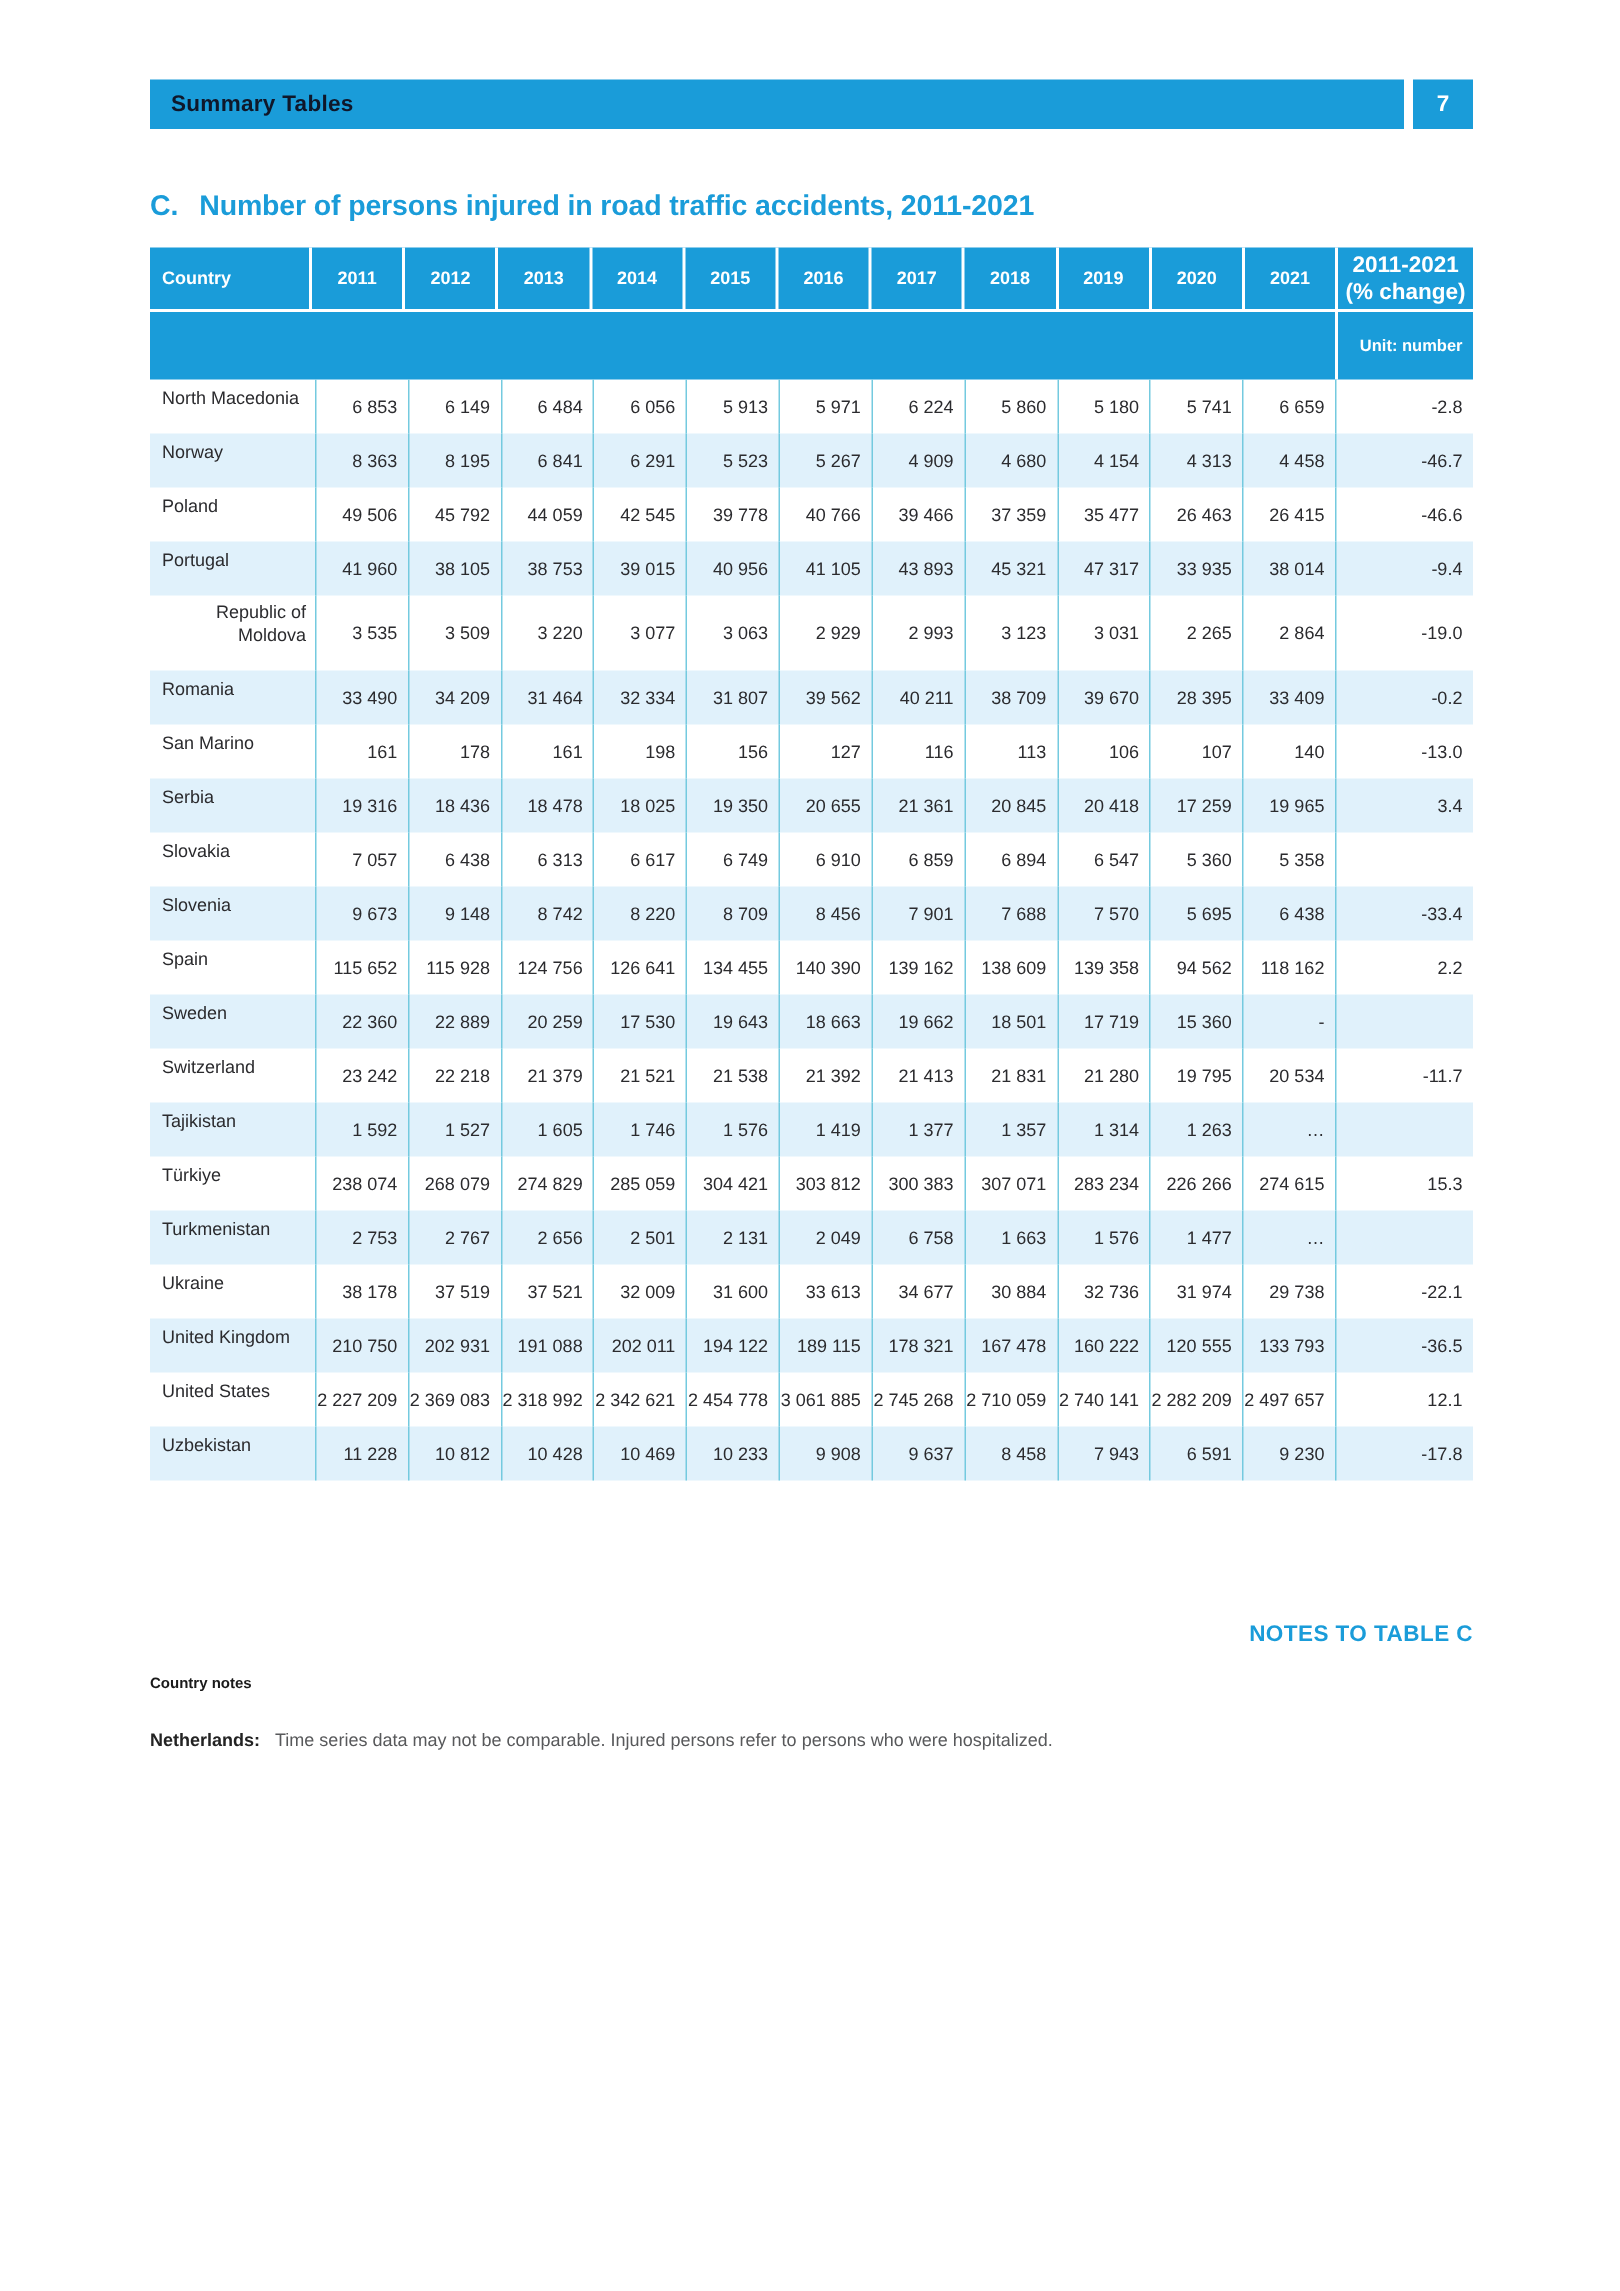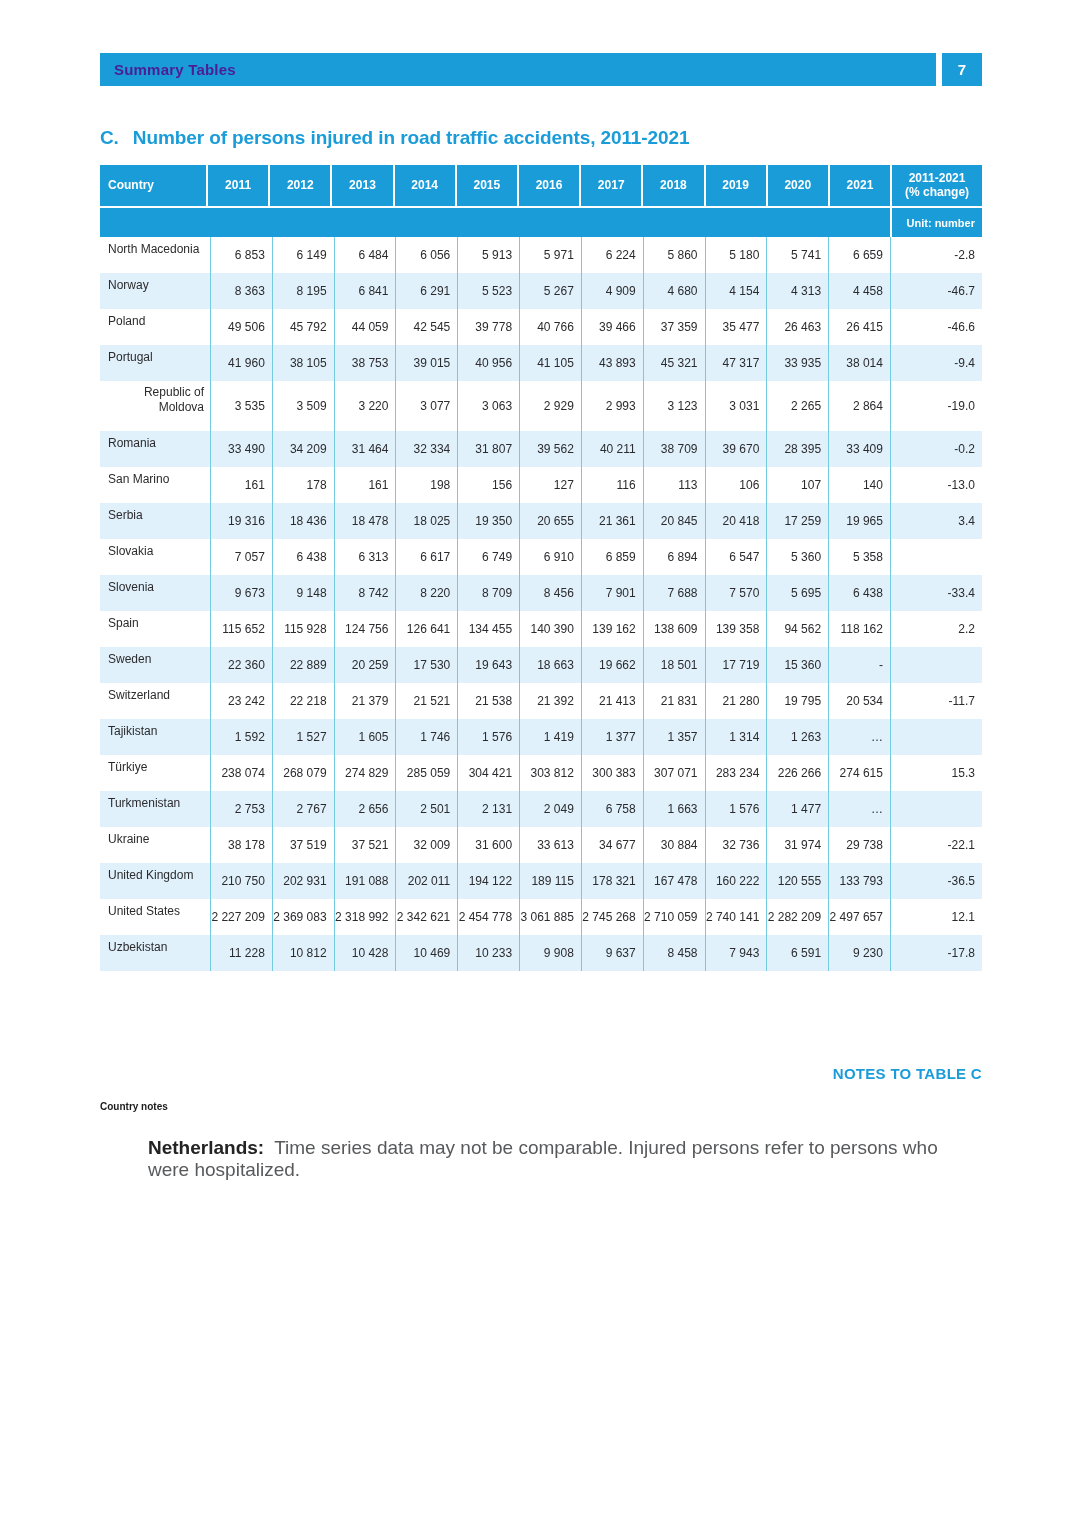"Summary Tables" .topbar-main { color: #4c1d95 -> #0f172a }
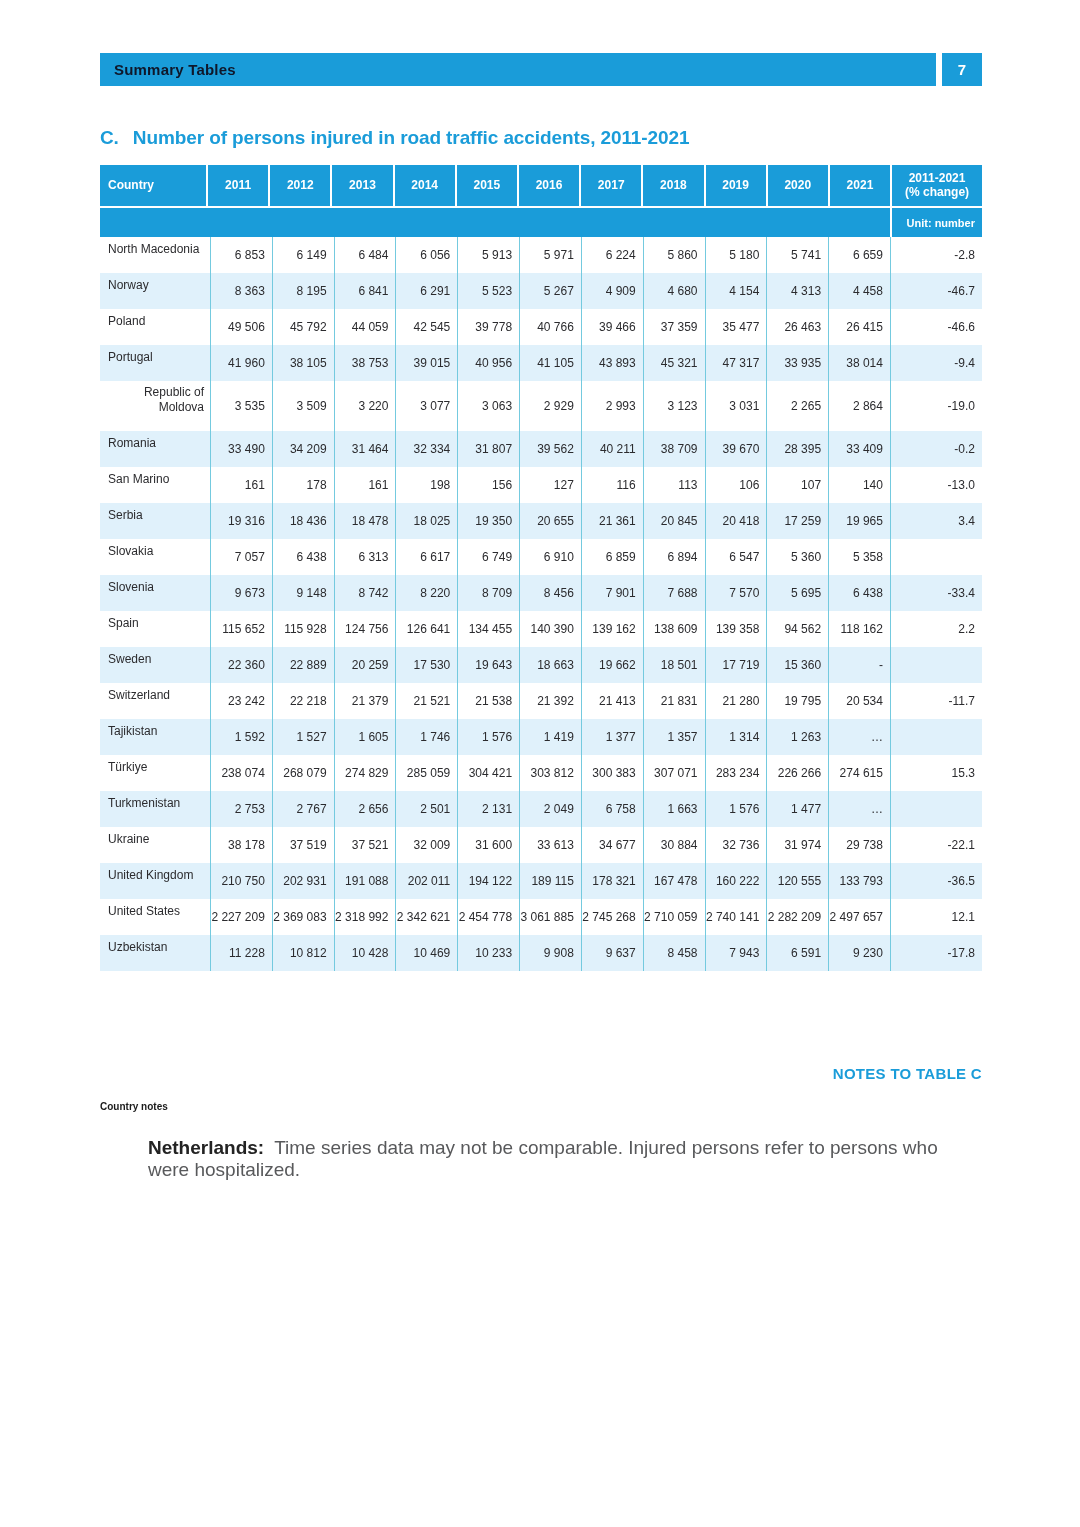"2011-2021" .hc-change { font-size: 12px -> 15px }
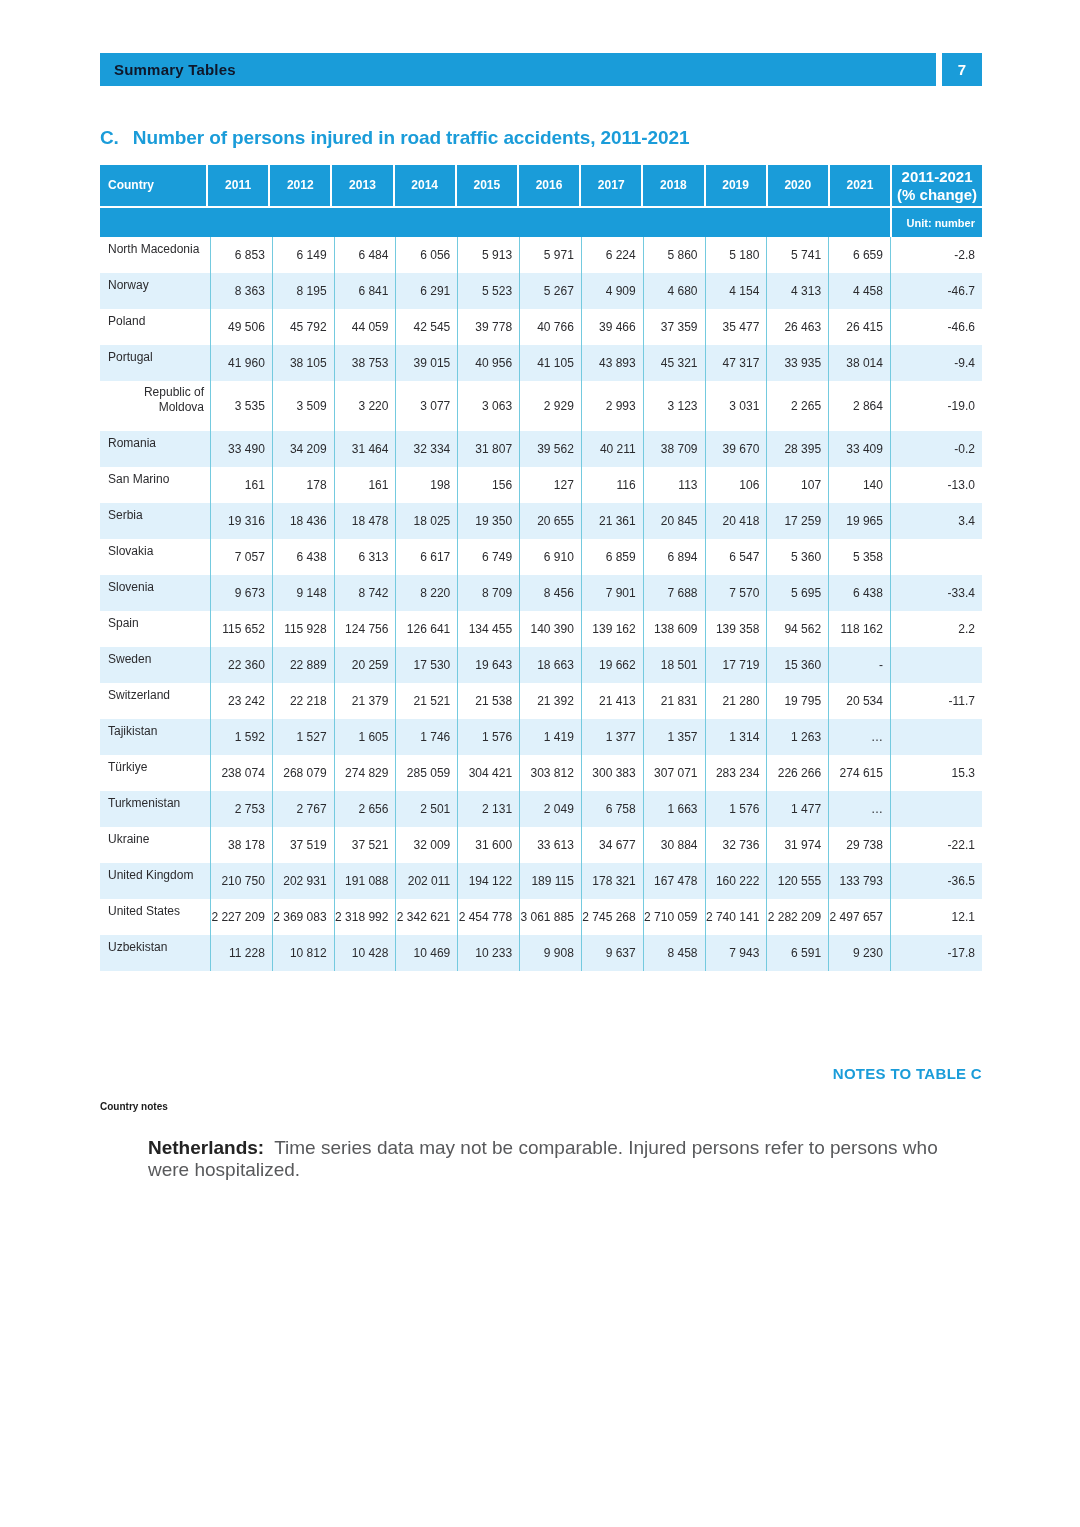"Unit: number" .unitrow { height: 29px -> 45px }
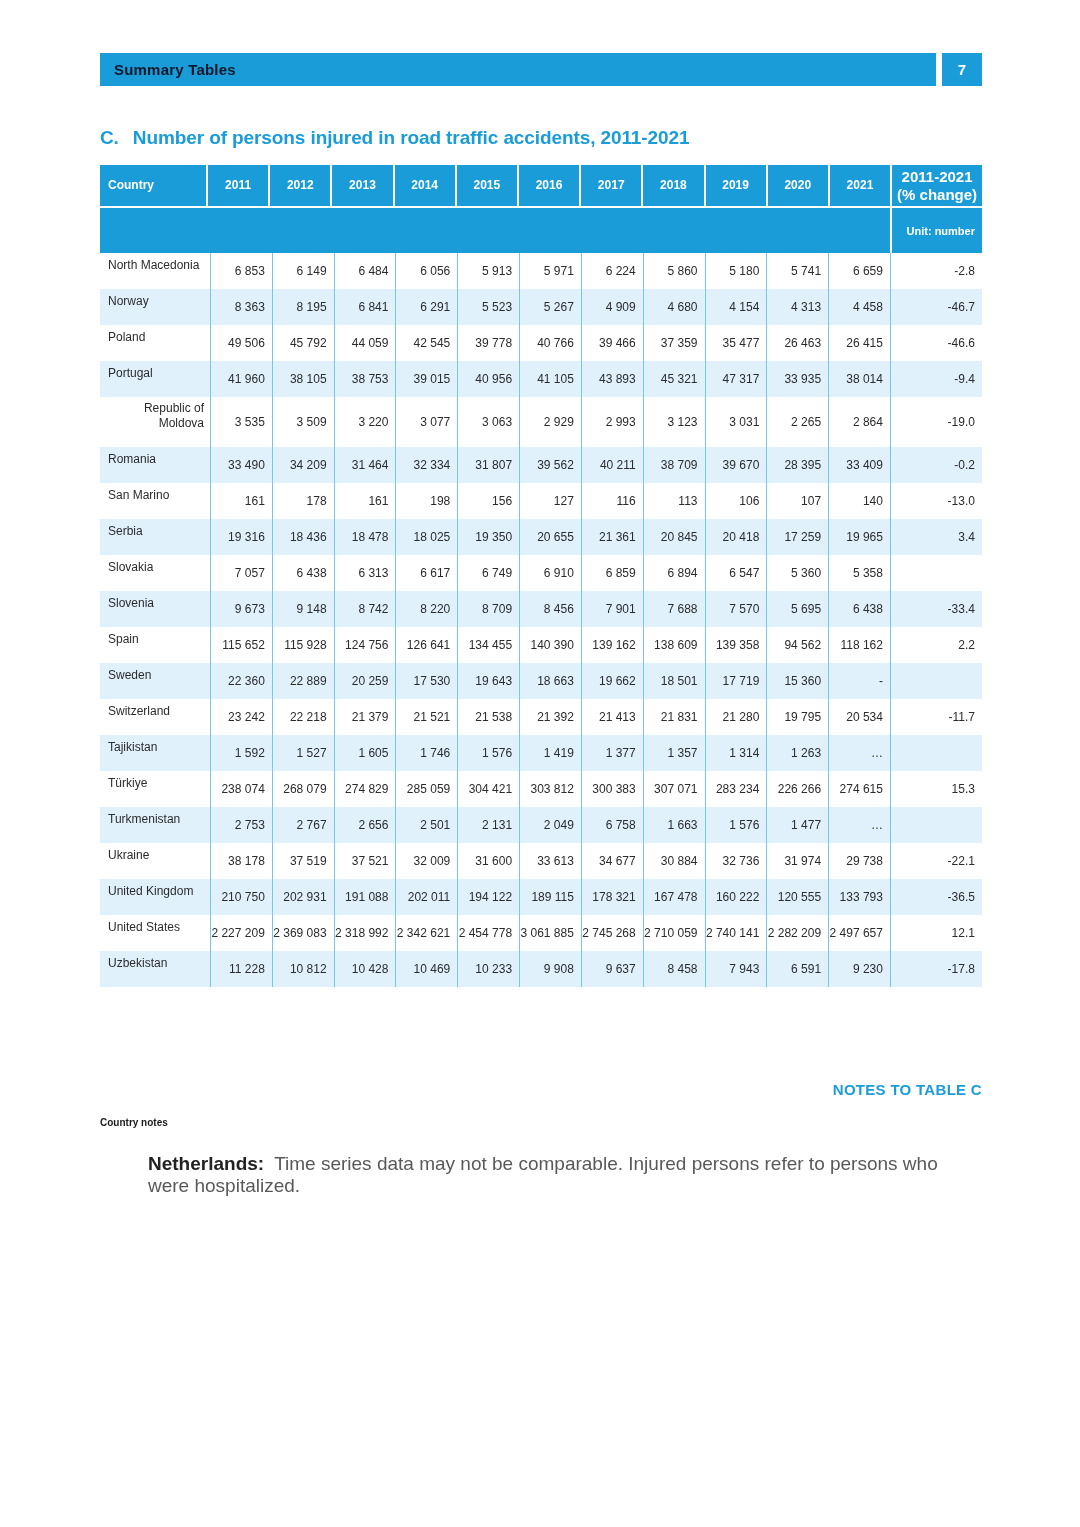"Netherlands: Time series data may" .note-line { font-size: 19px -> 12px; margin-left: 48px -> none }
